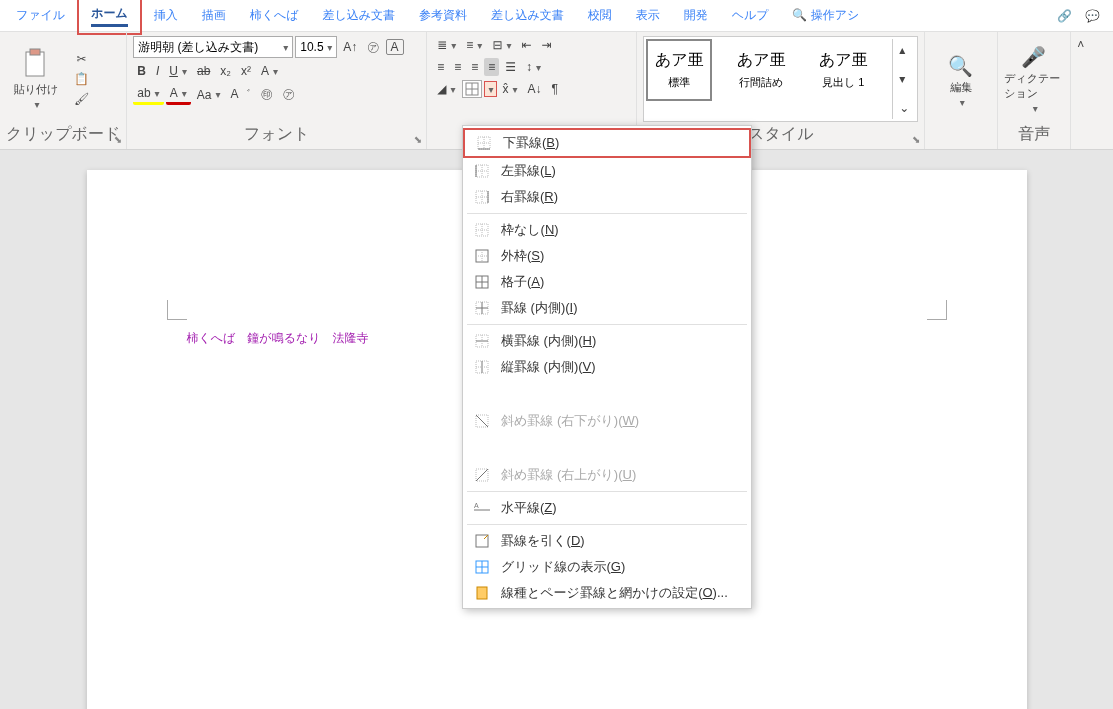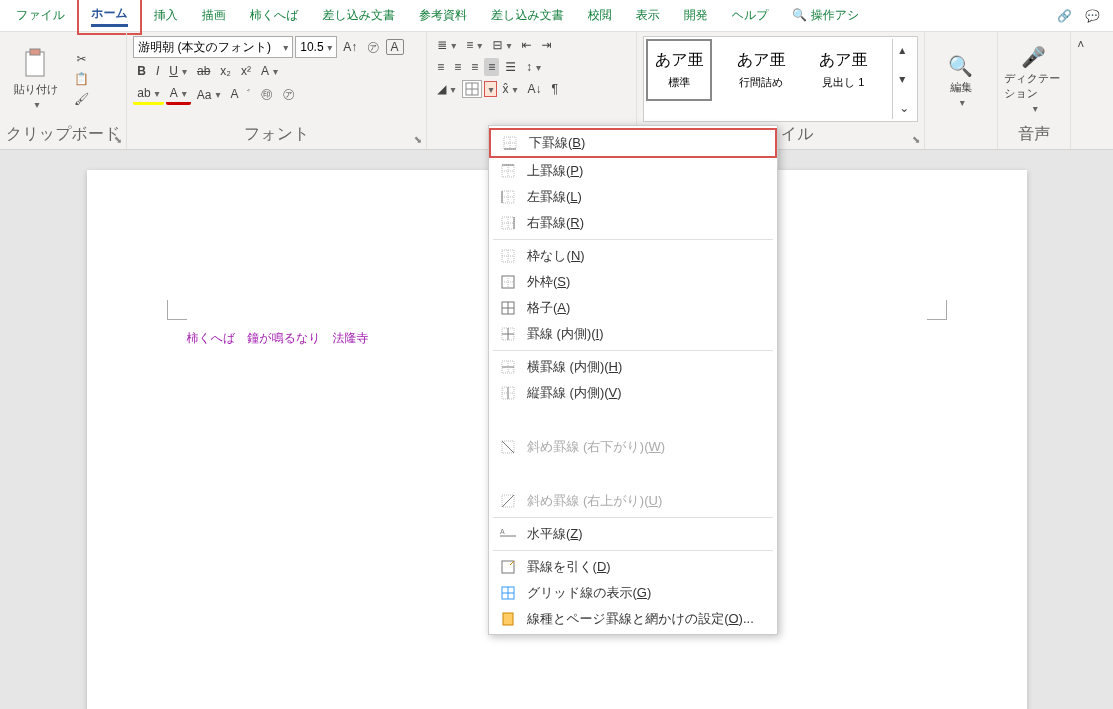"ファイル" .tab { color: #15803d -> #3b82f6 }
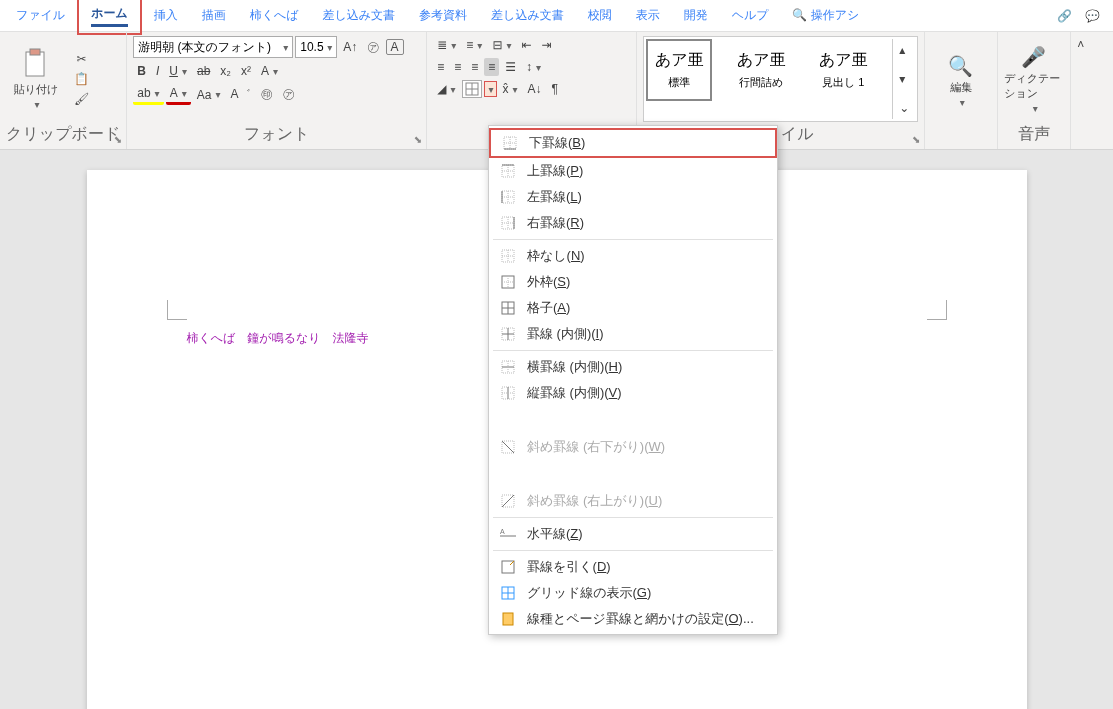"游明朝 (本文のフォント)" span { text: 本文のフォント -> 差し込み文書 }
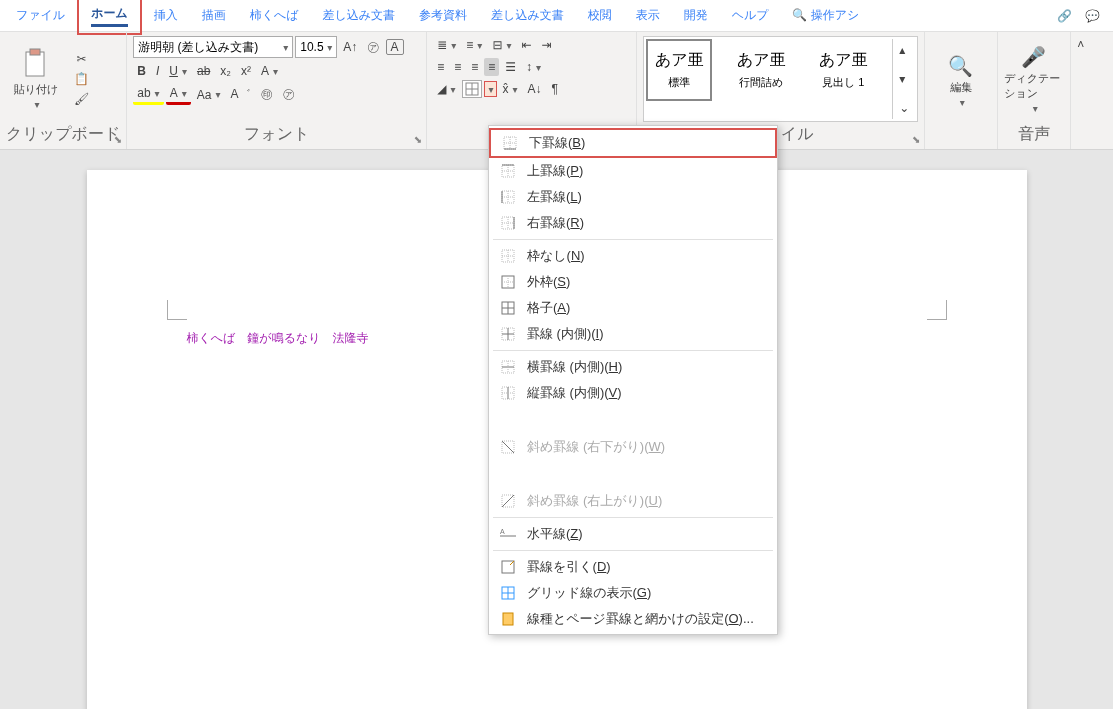"下罫線(B)" .dropdown { left: 488px -> 462px }
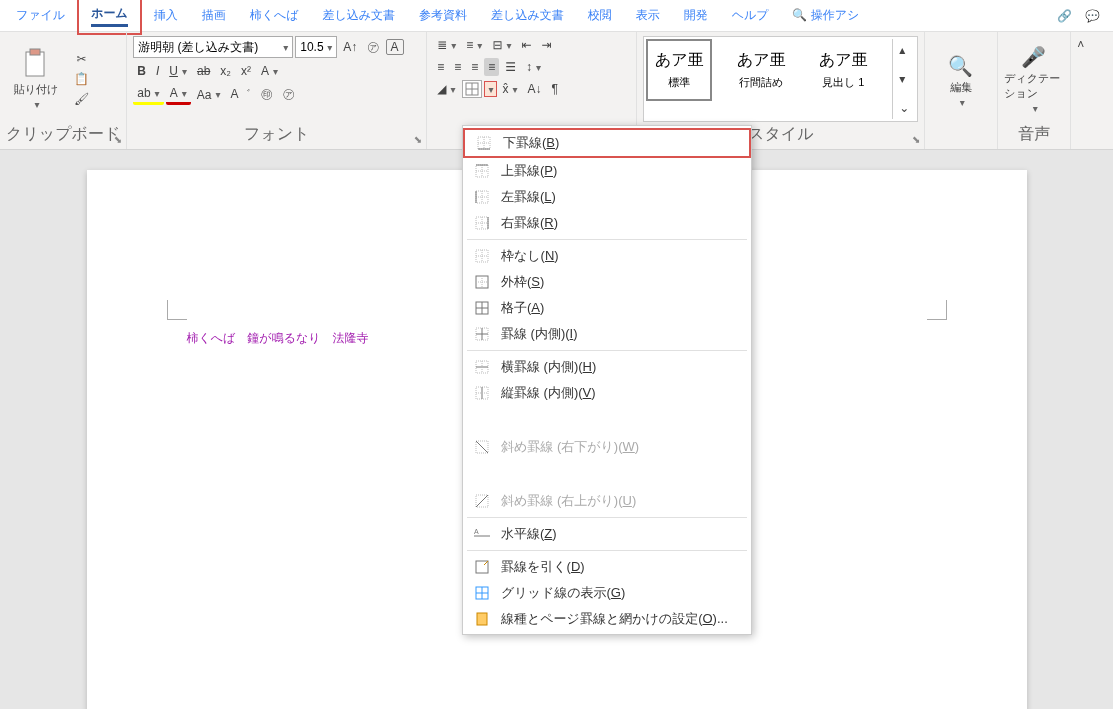"上罫線(P)" div.dd-item { html: <div> <span> <svg> <rect></rect> <line></line> <line></line> <line></line> </svg> </span> <span>上罫線(<u>P</u>)</span> </div> -> none }
